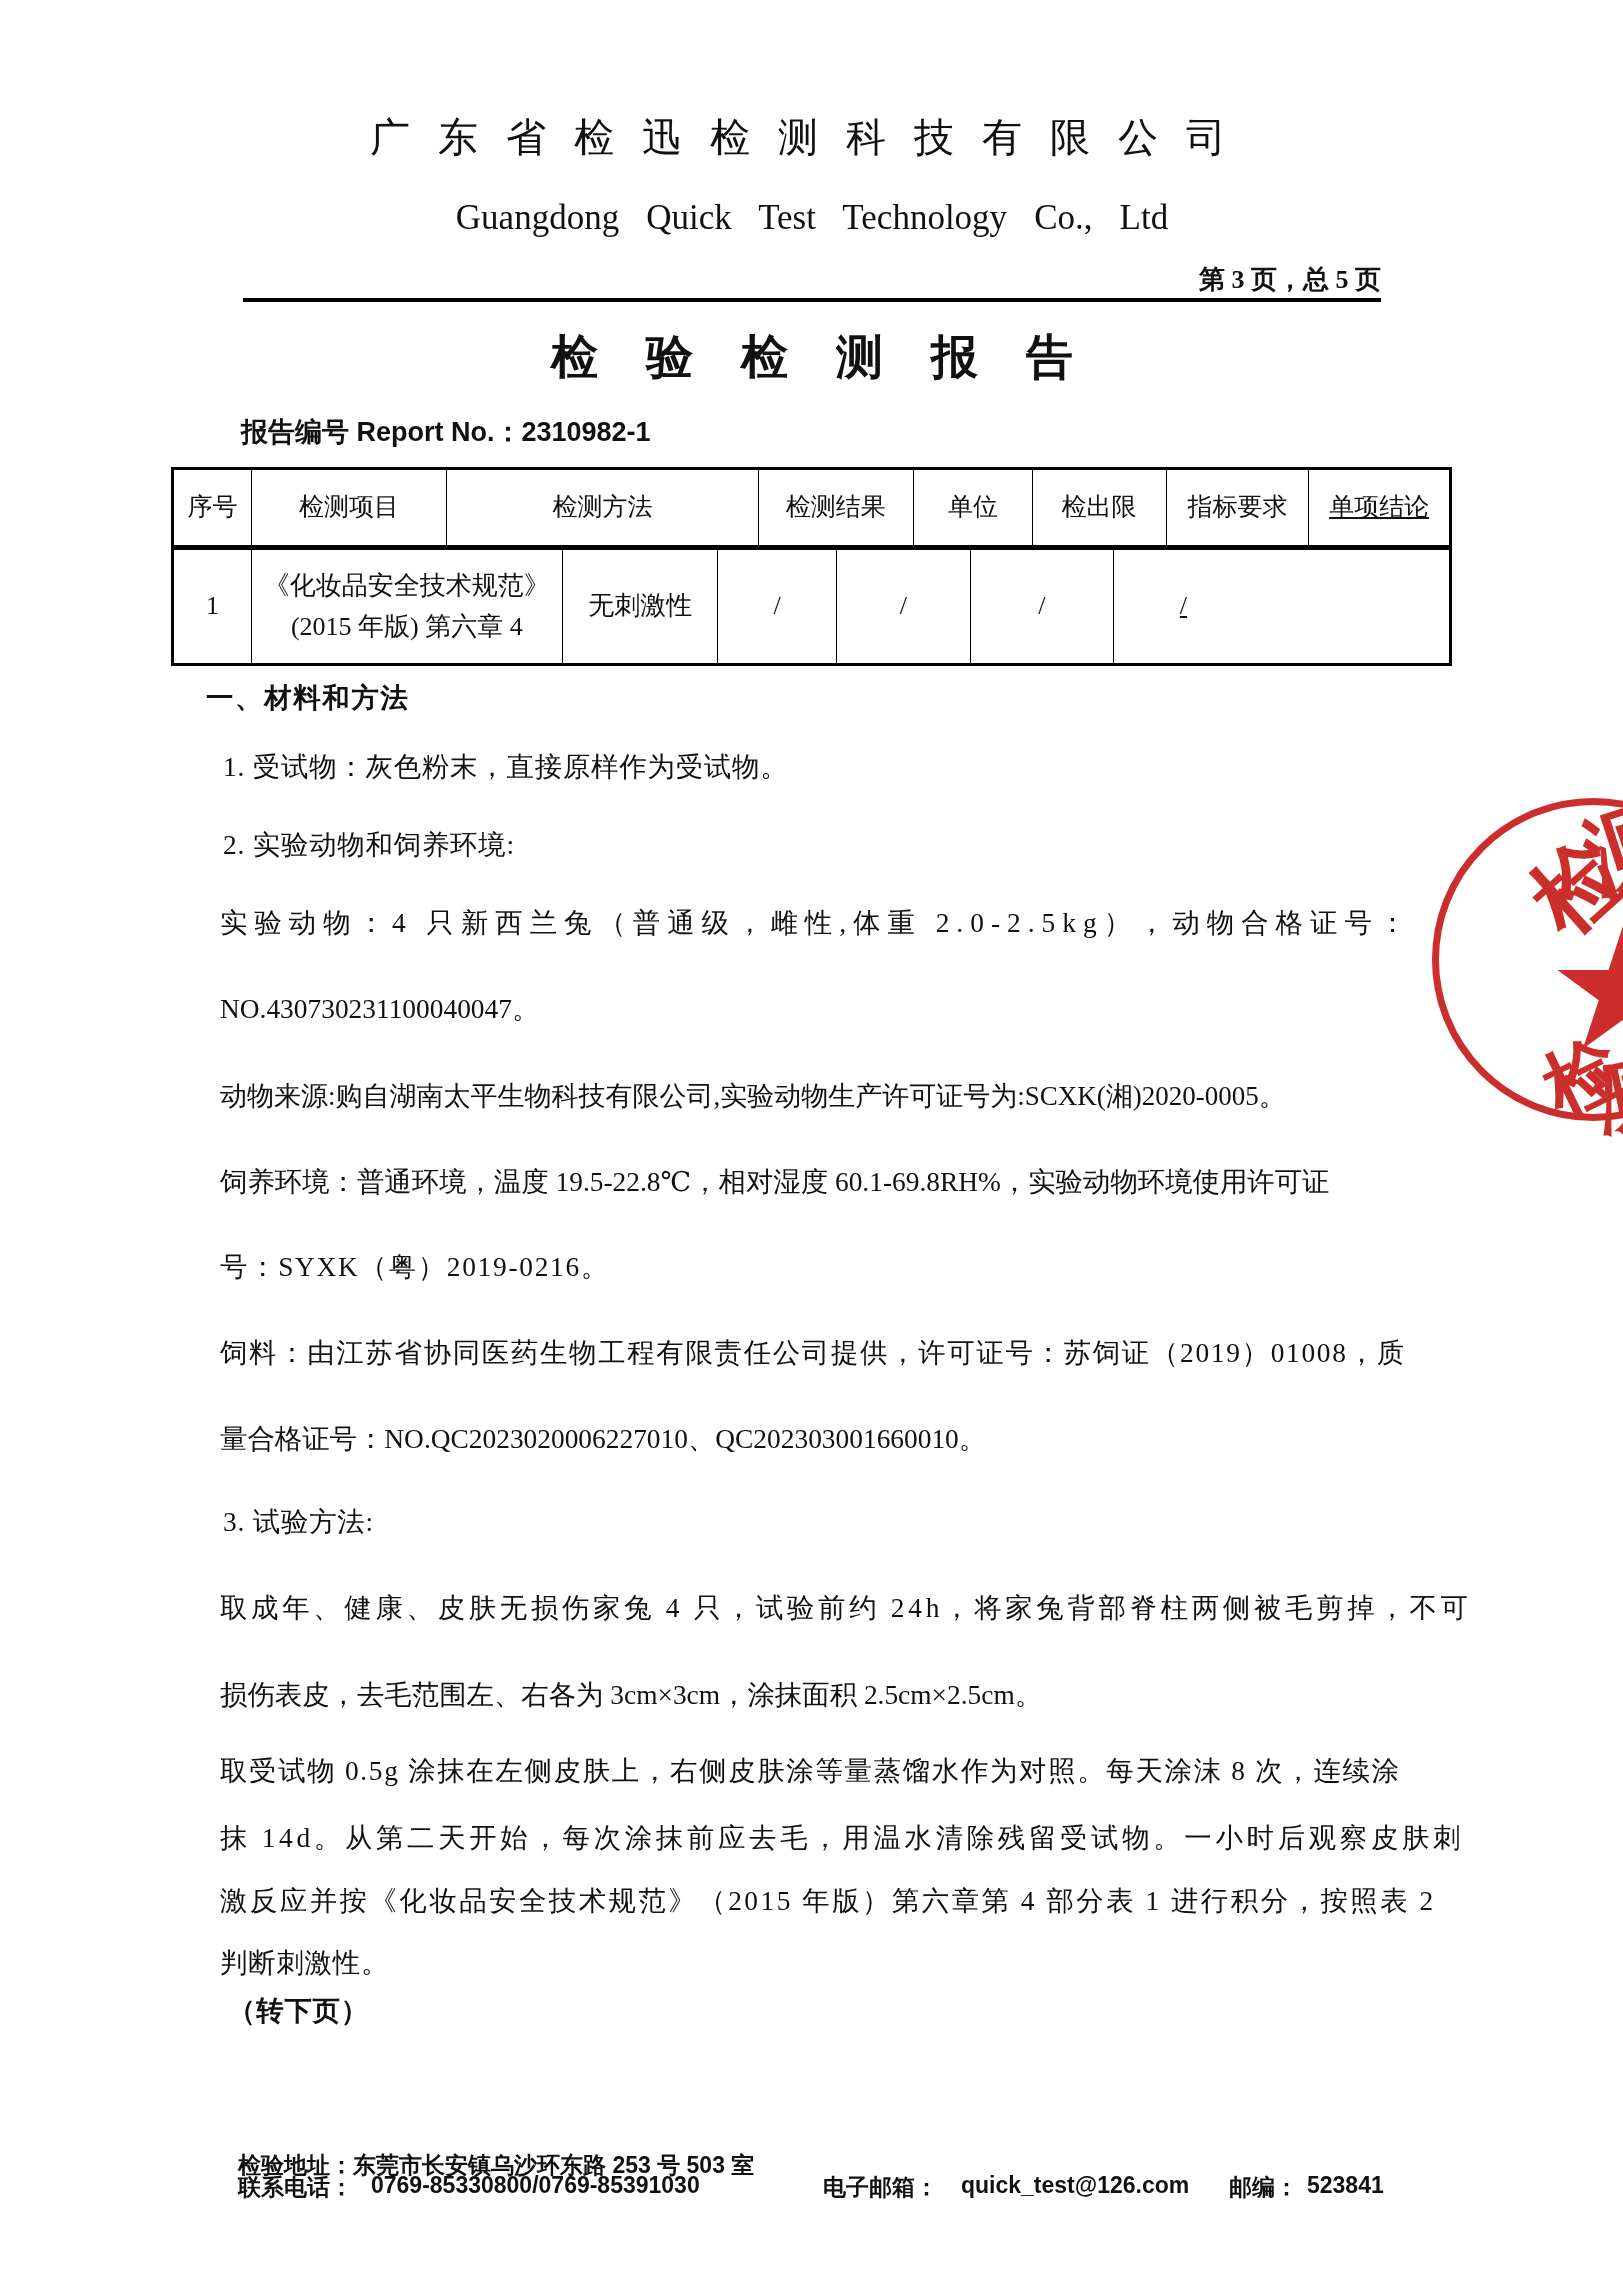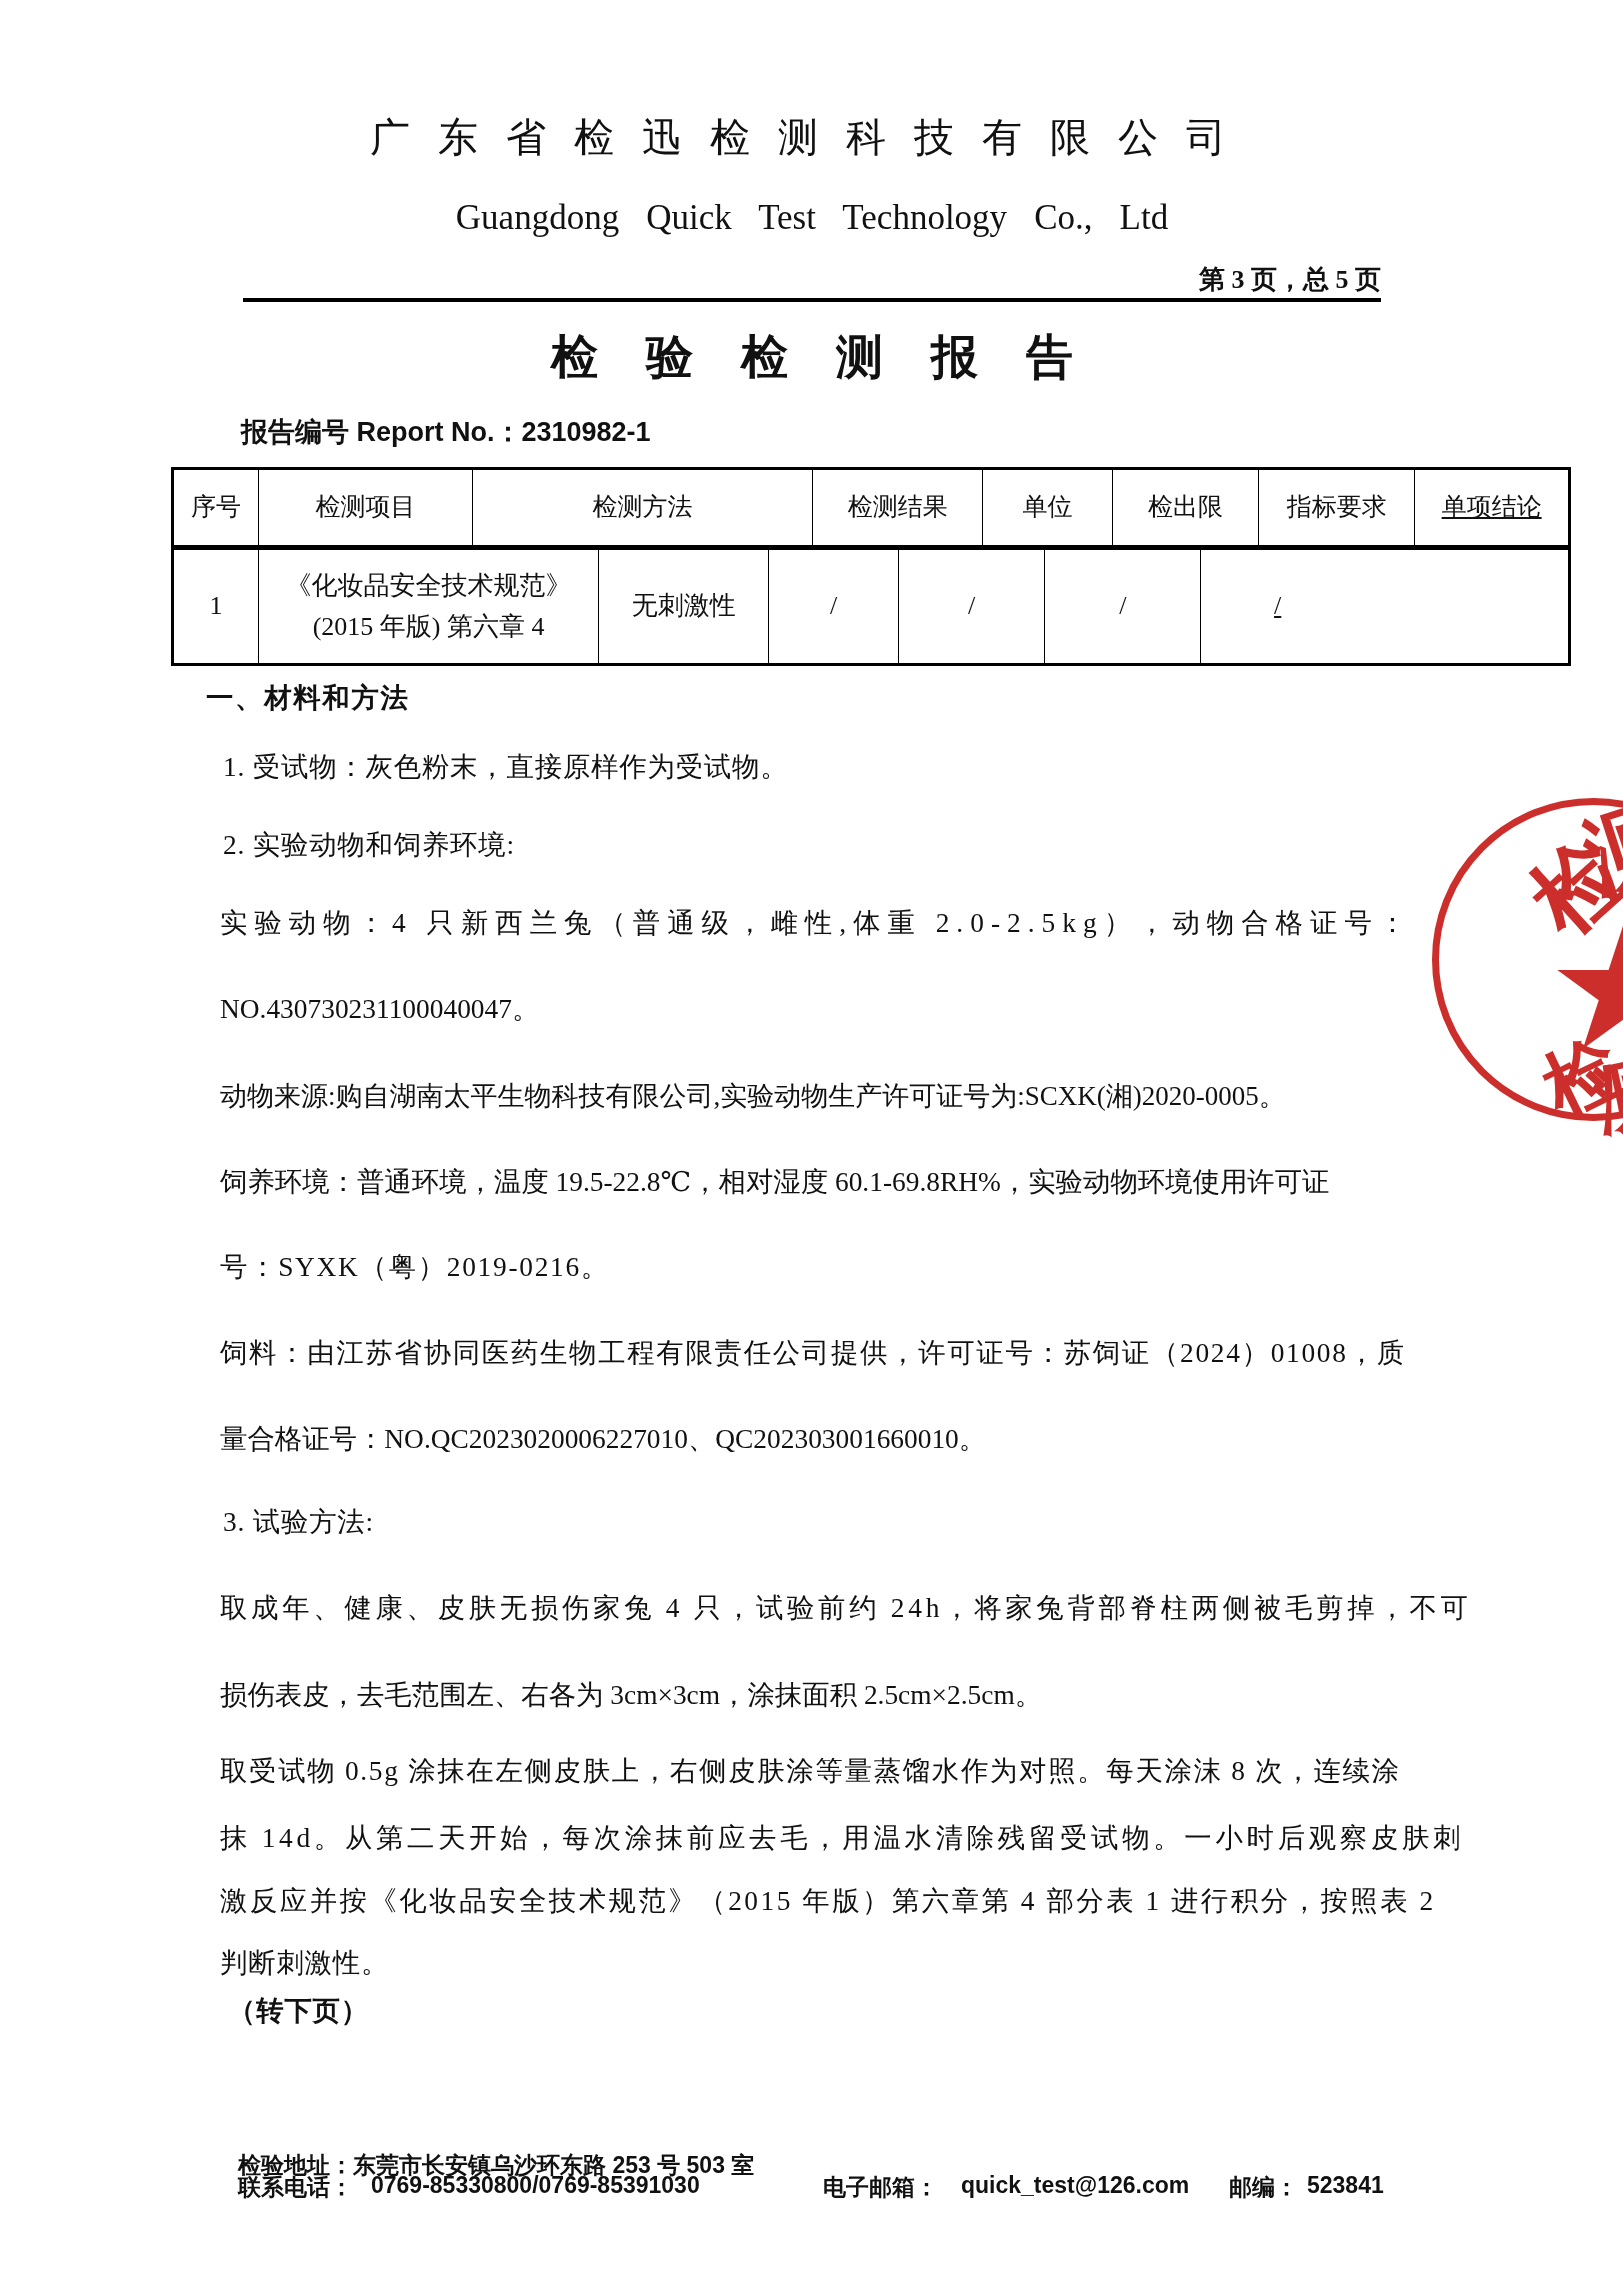"序号" .rtable { width: 1400px -> 1281px }
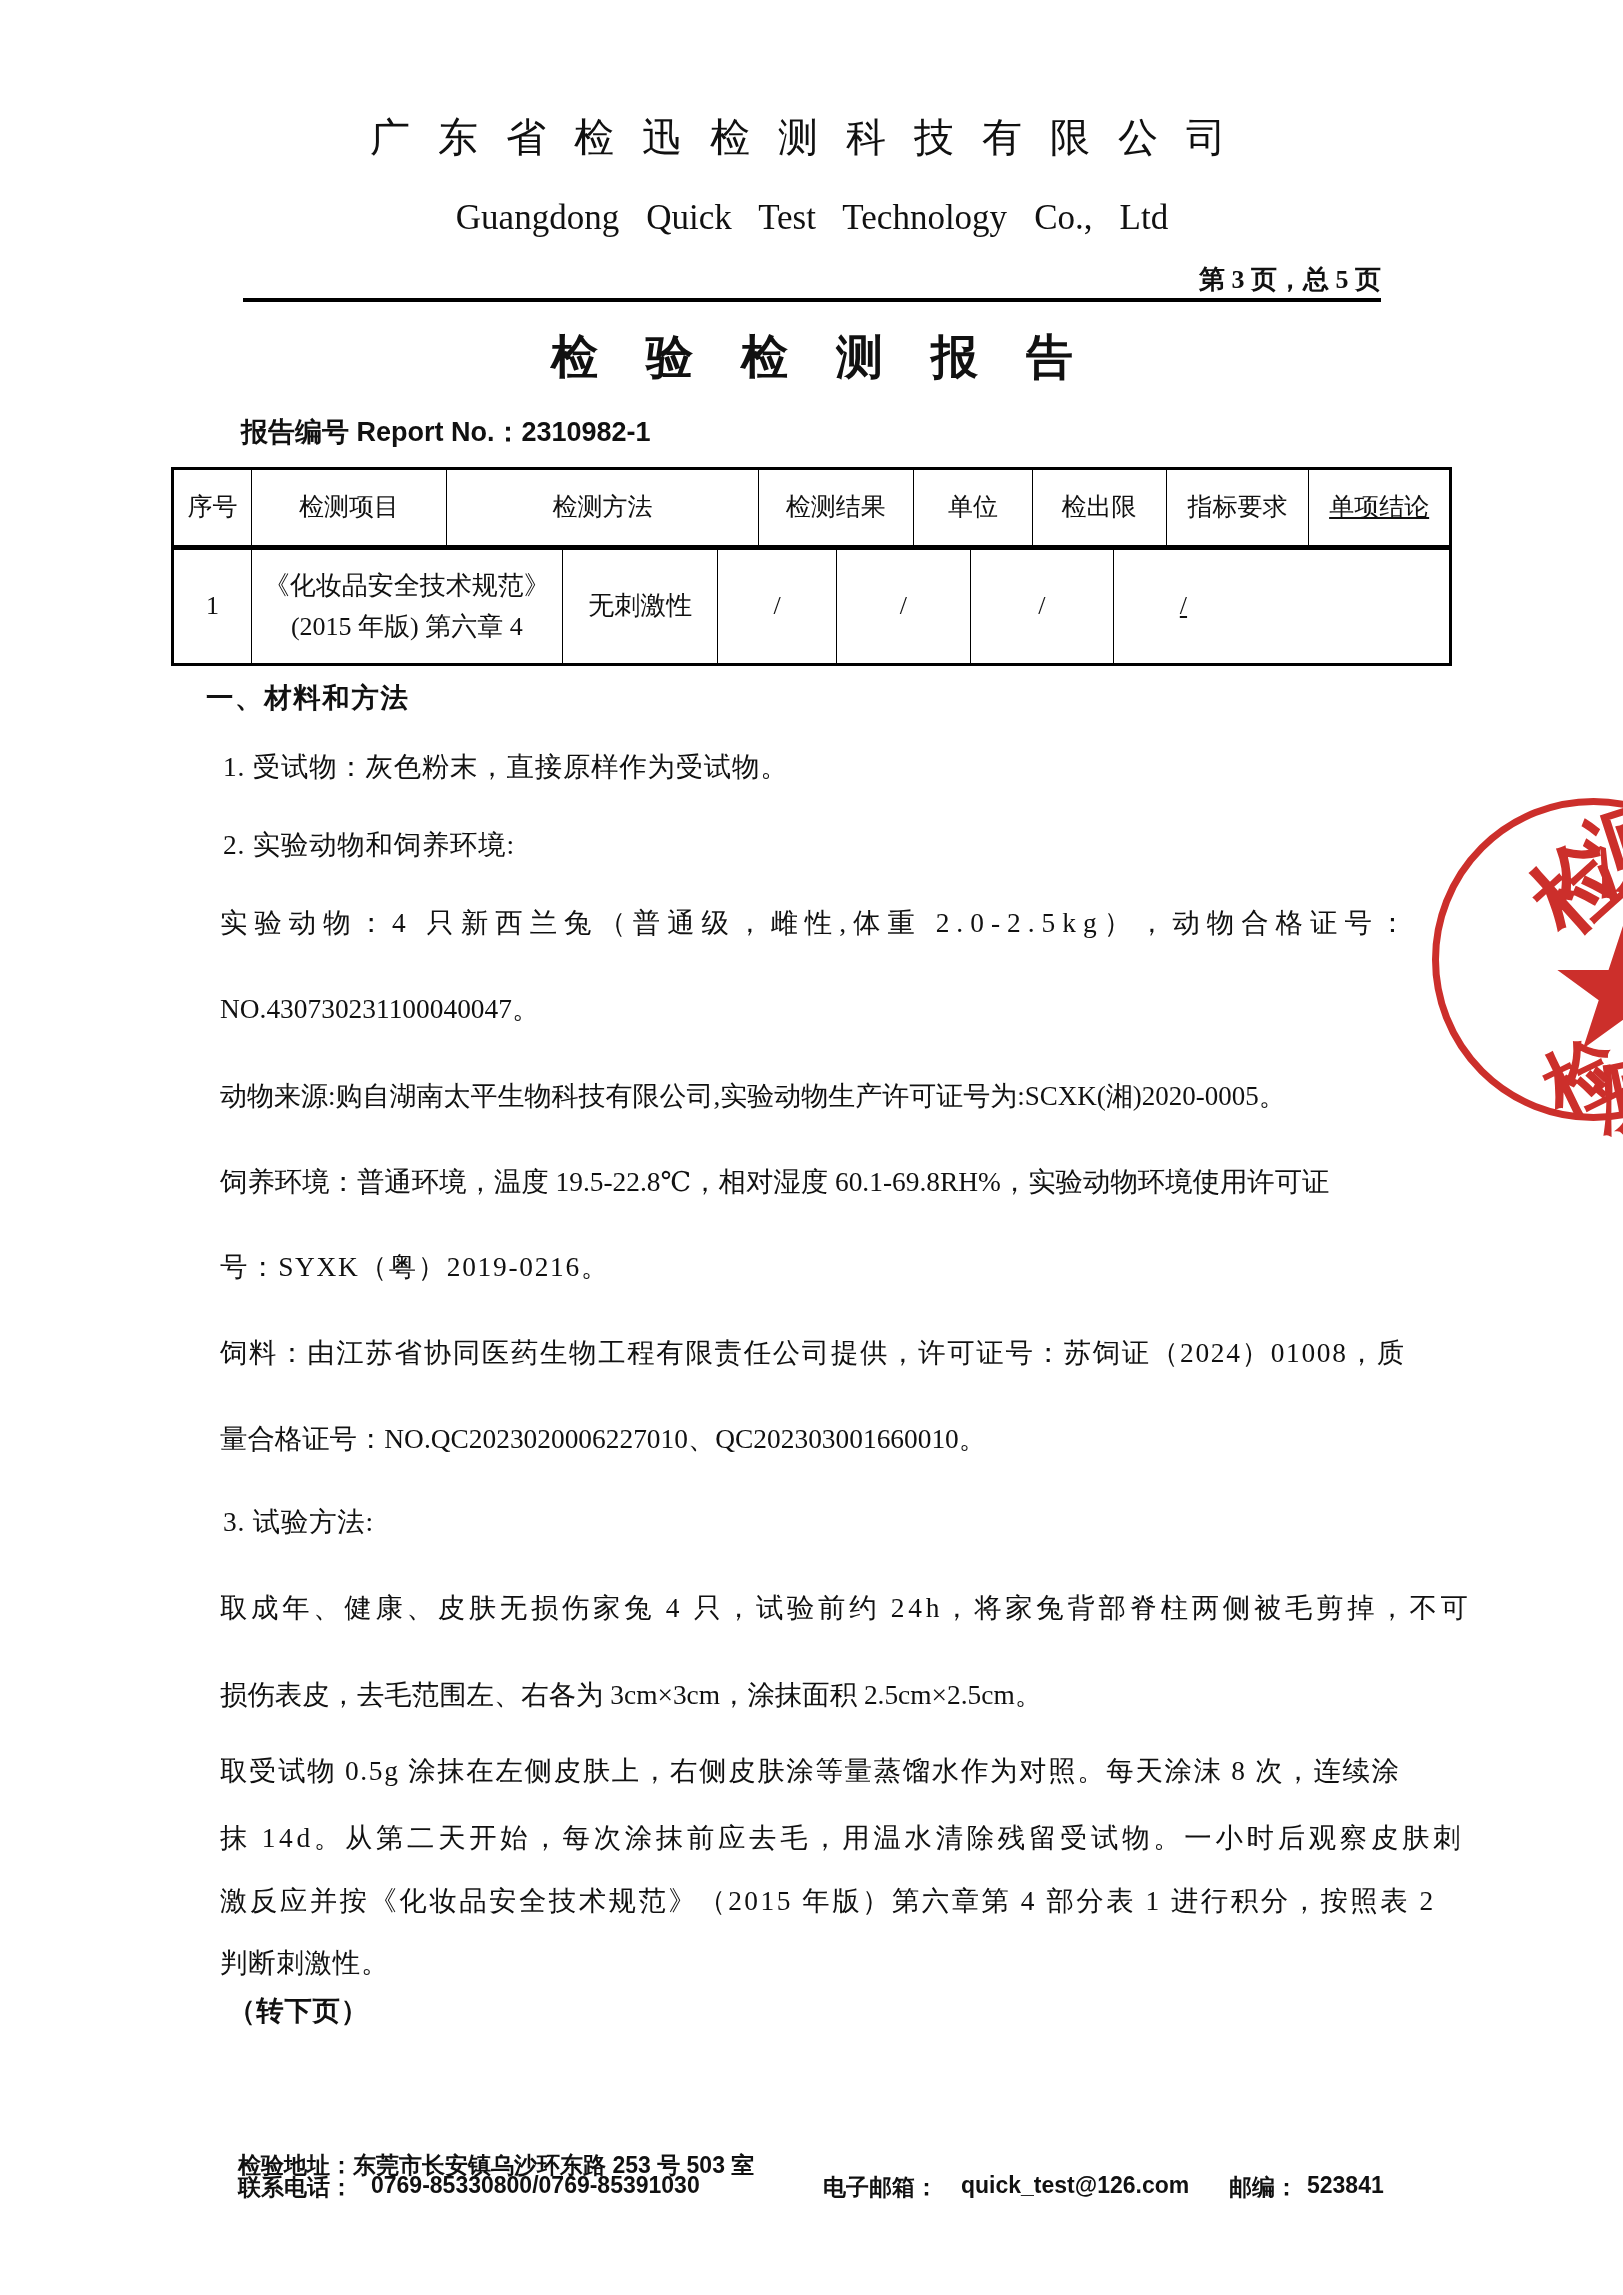"饲料：由江苏省协同医药生物工程有限责任公司提供，许可证号：苏饲证（2024）01" div.bline { text: 2024 -> 2019 }
